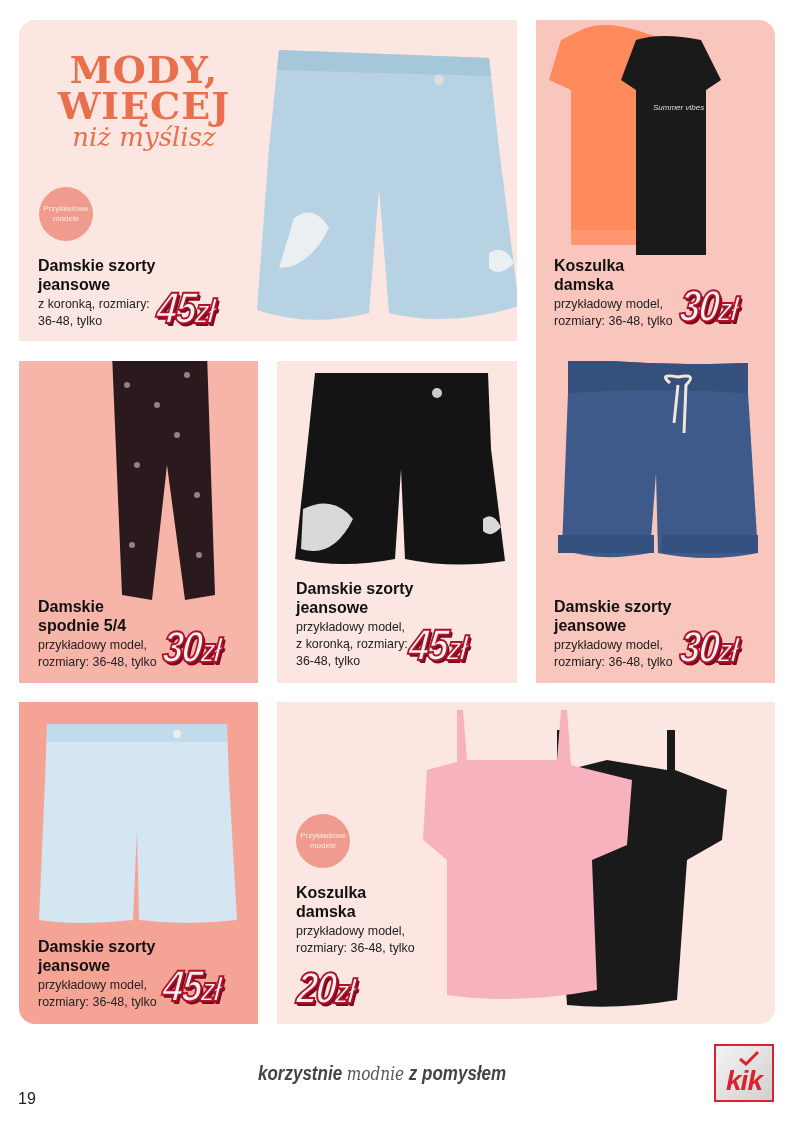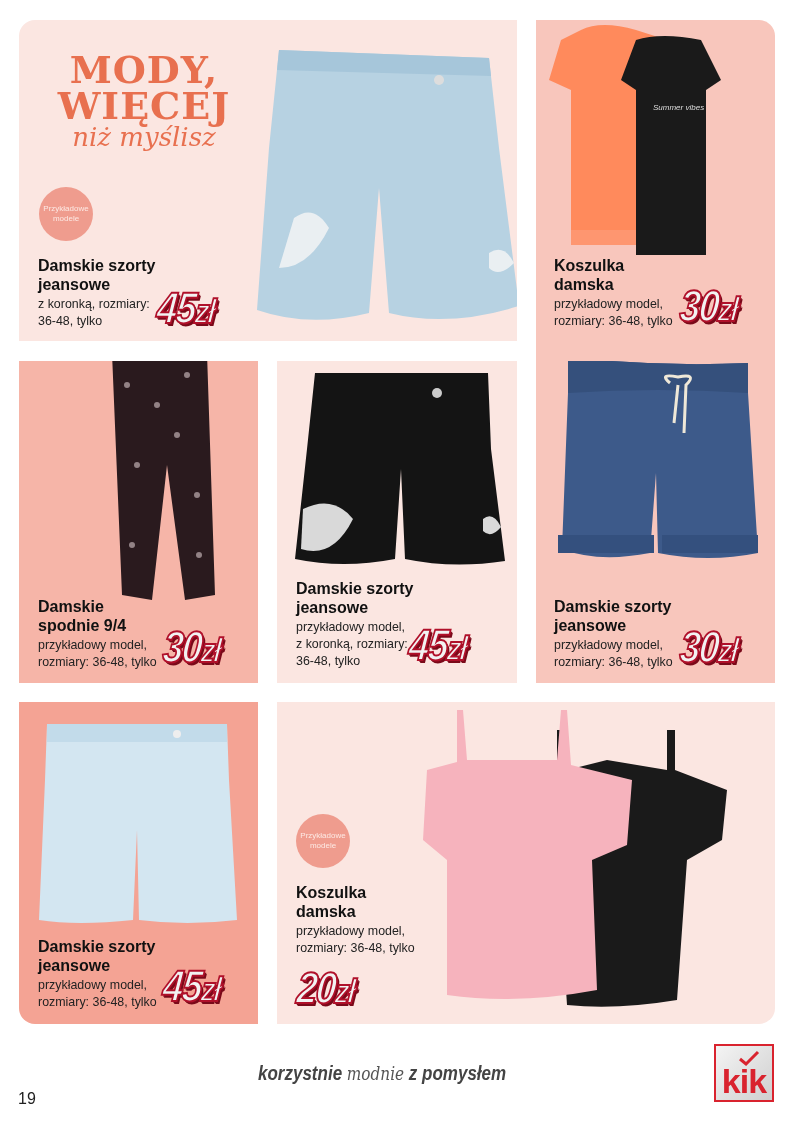"spodnie 9/4" div { text: 9/4 -> 5/4 }
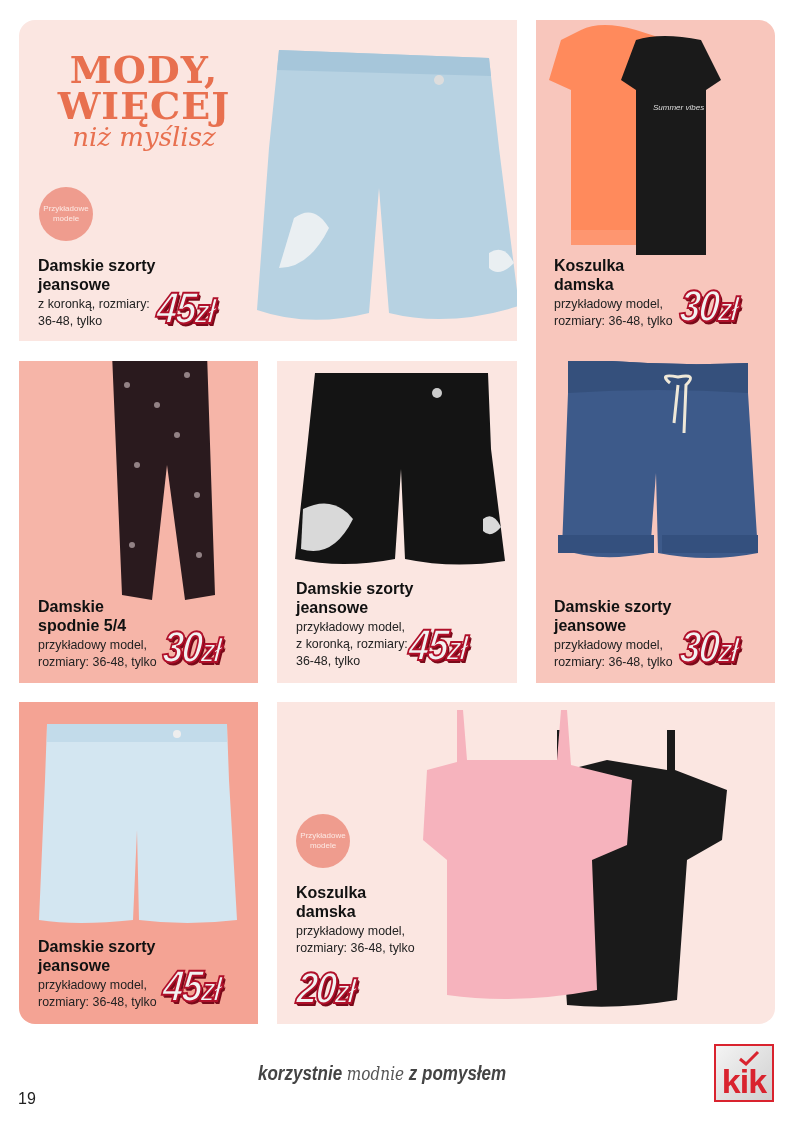"kik" .logo span { font-size: 34px -> 28px; font-style: none -> italic }
